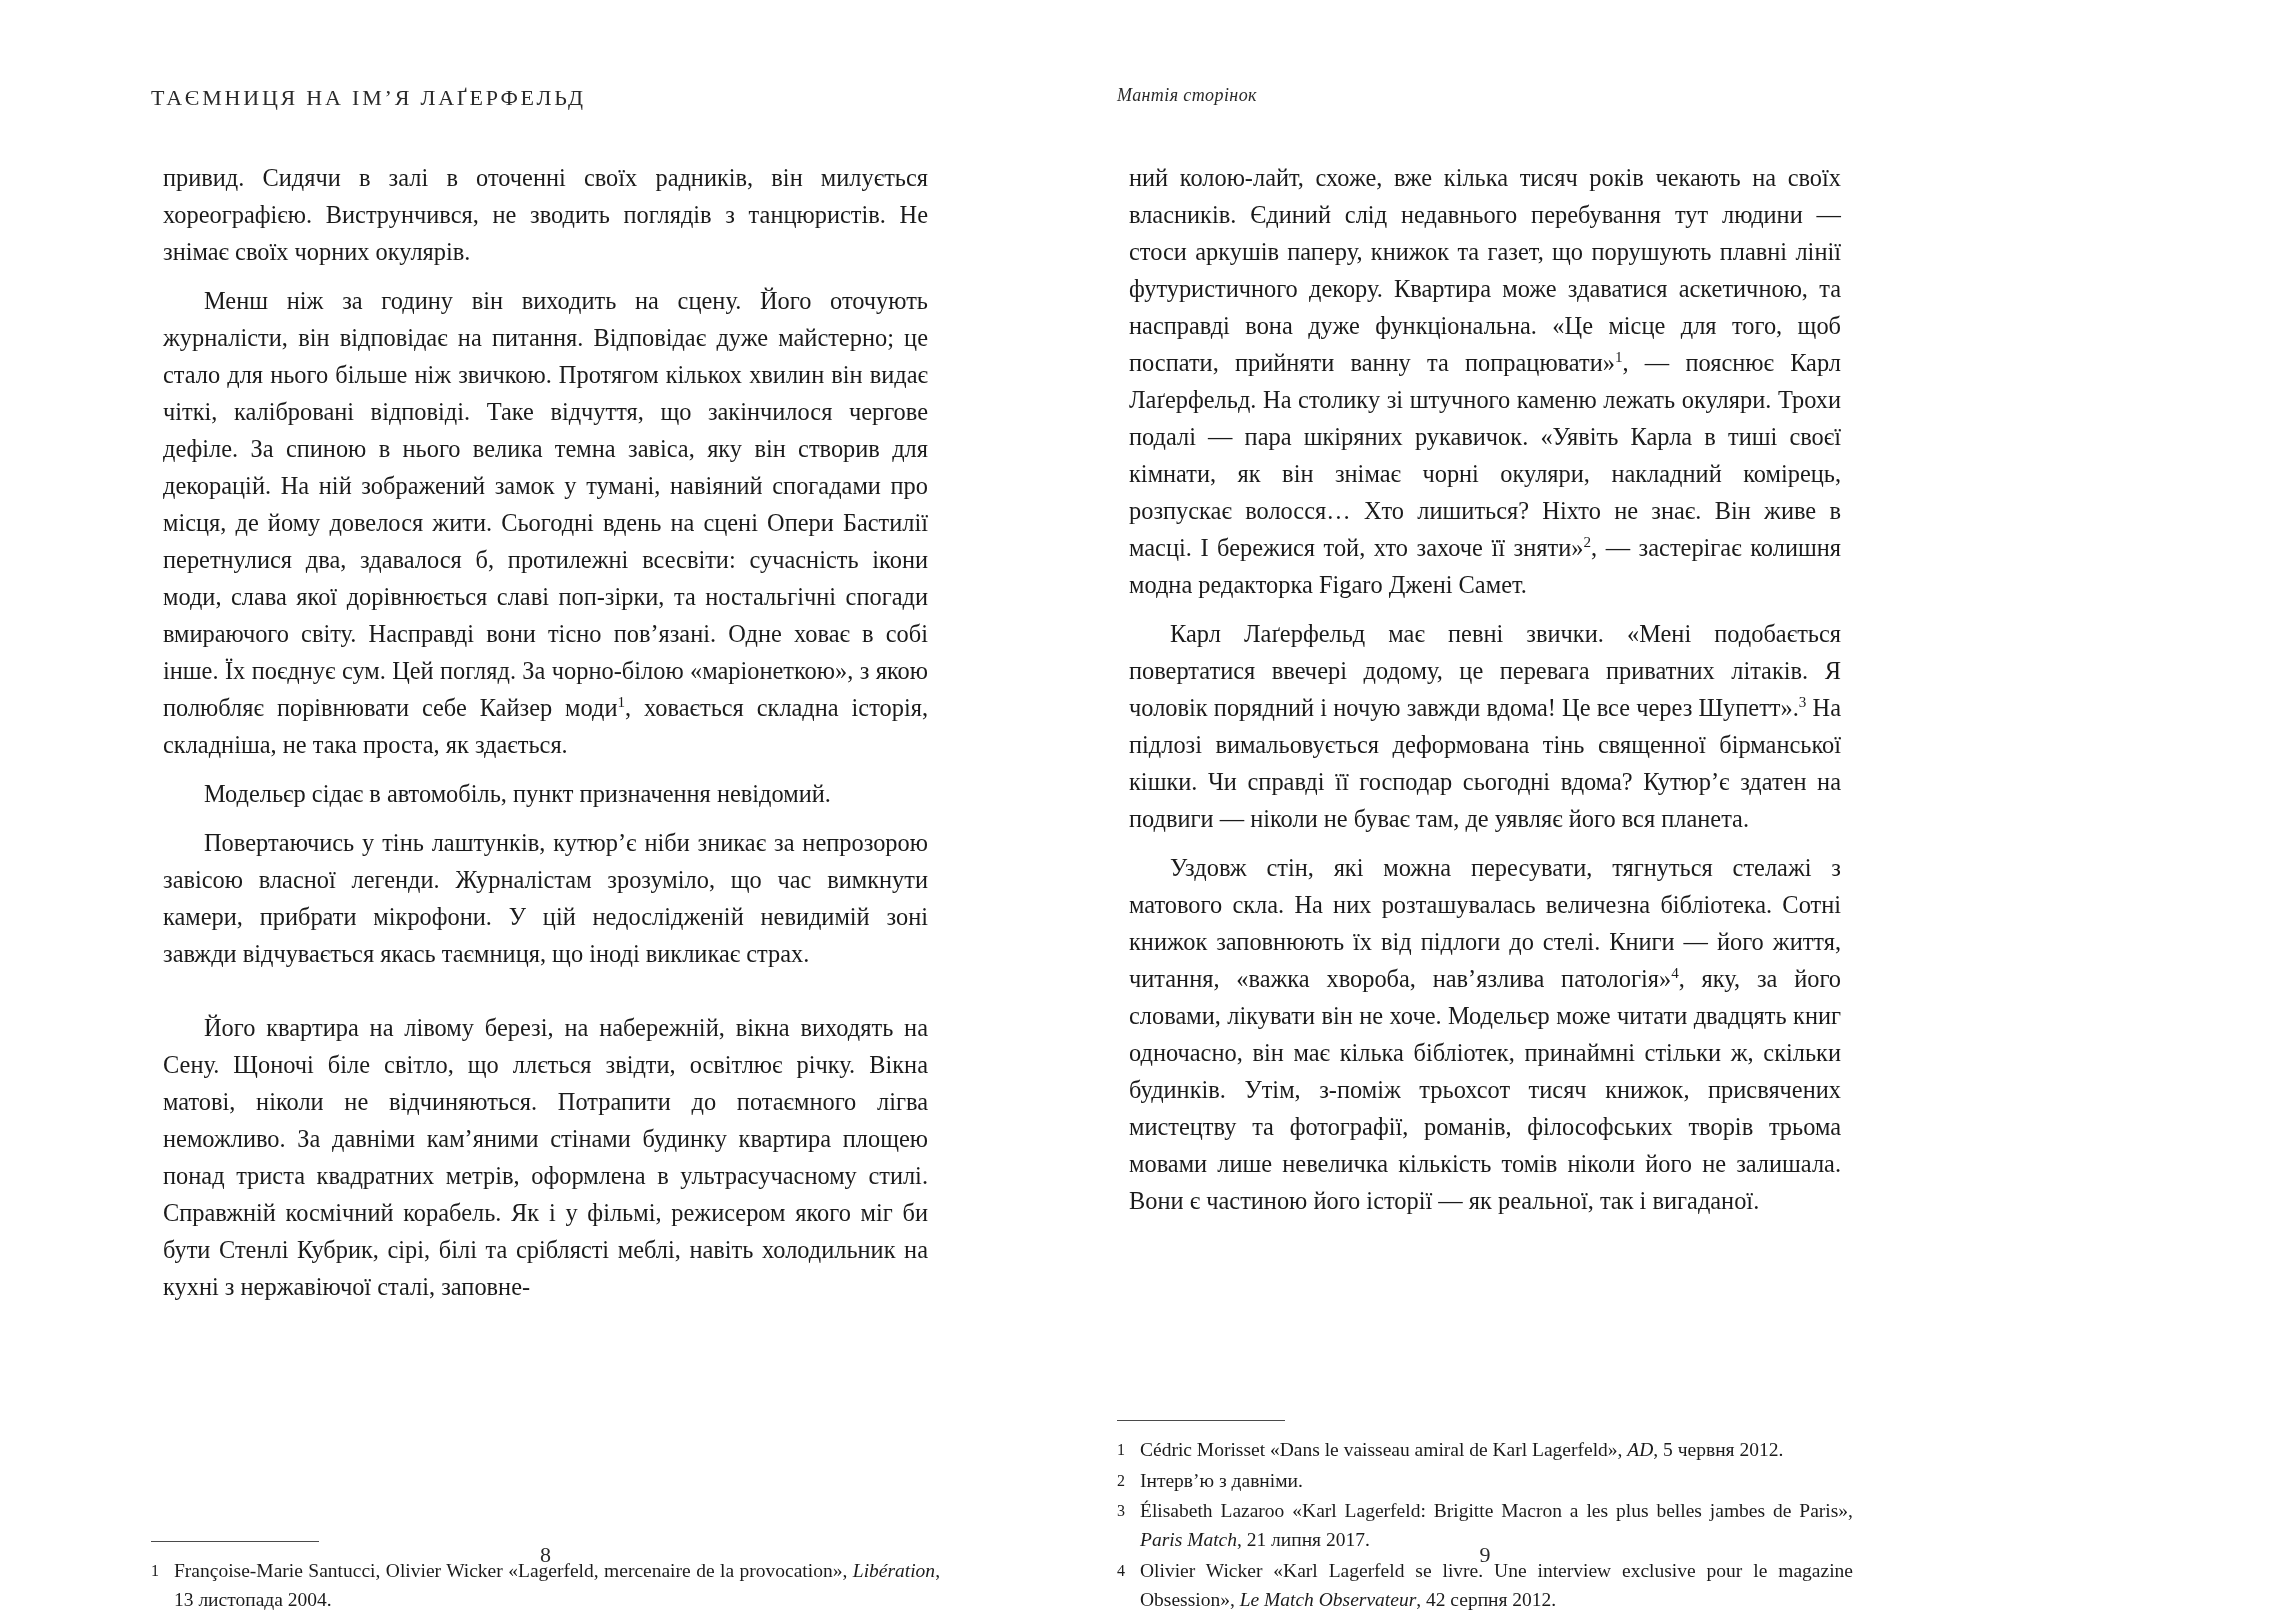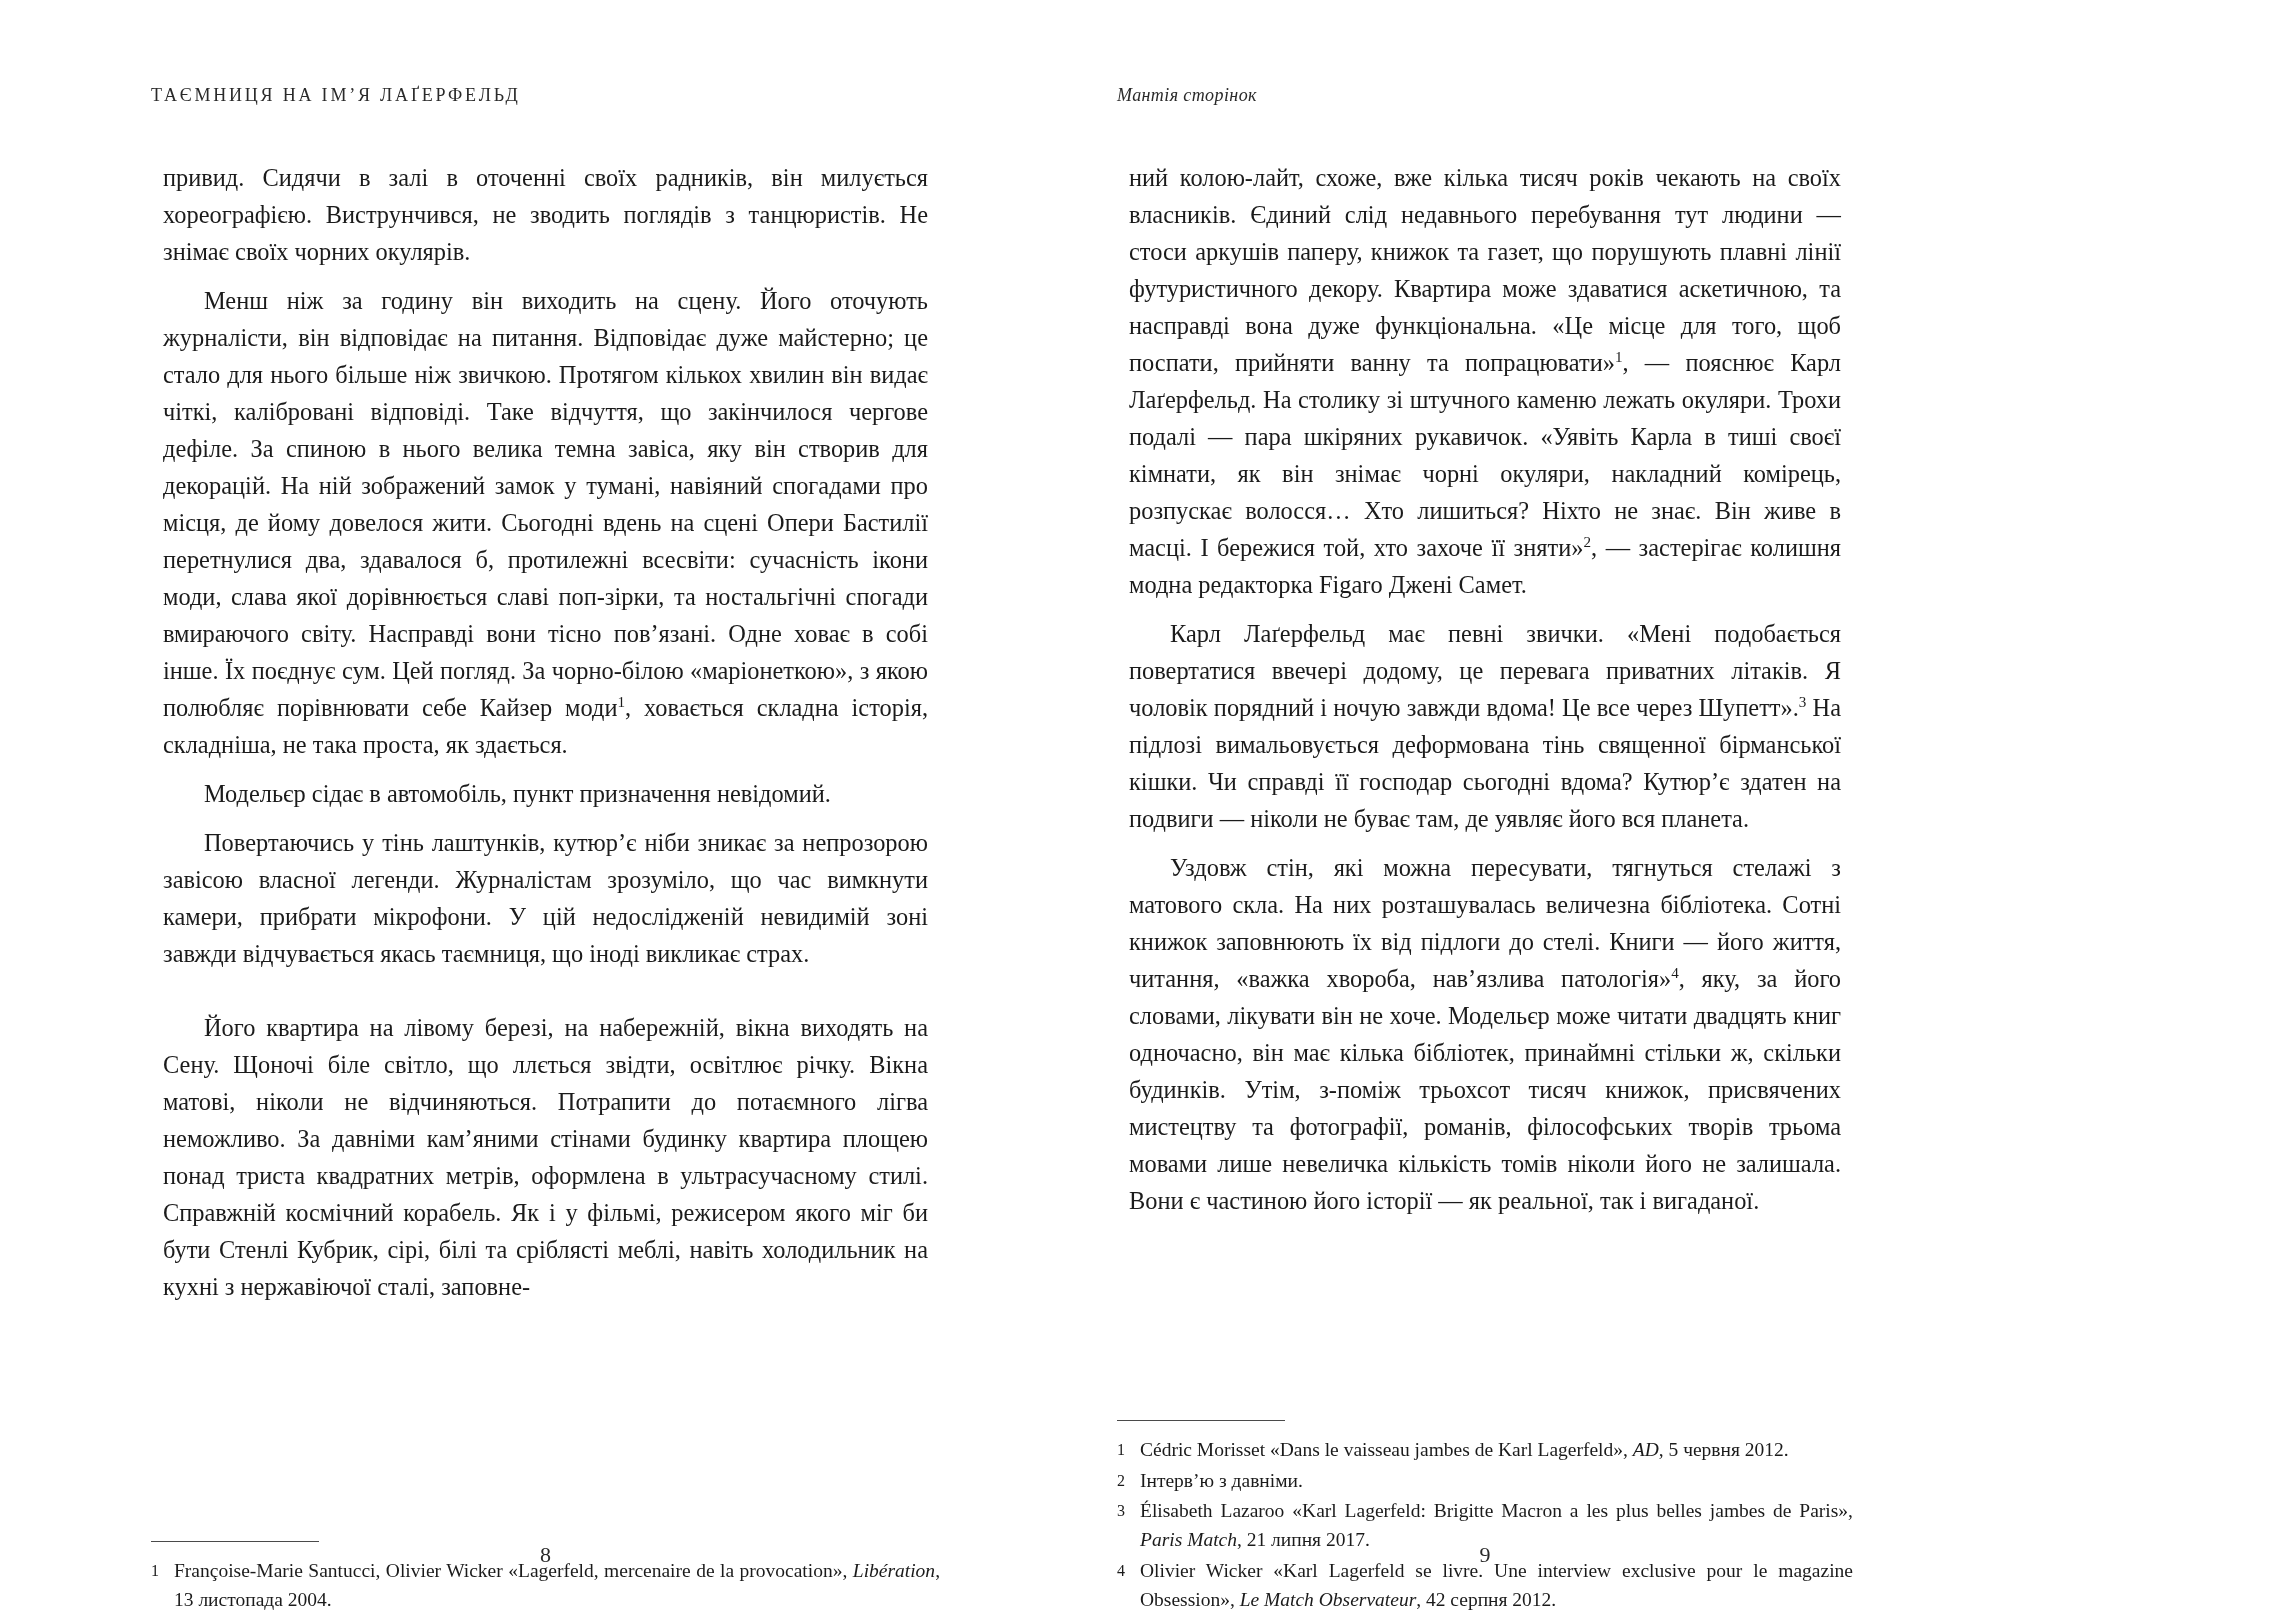"ТАЄМНИЦЯ НА ІМ’Я ЛАҐЕРФЕЛЬД" .running-head.left { font-size: 18px -> 22px }
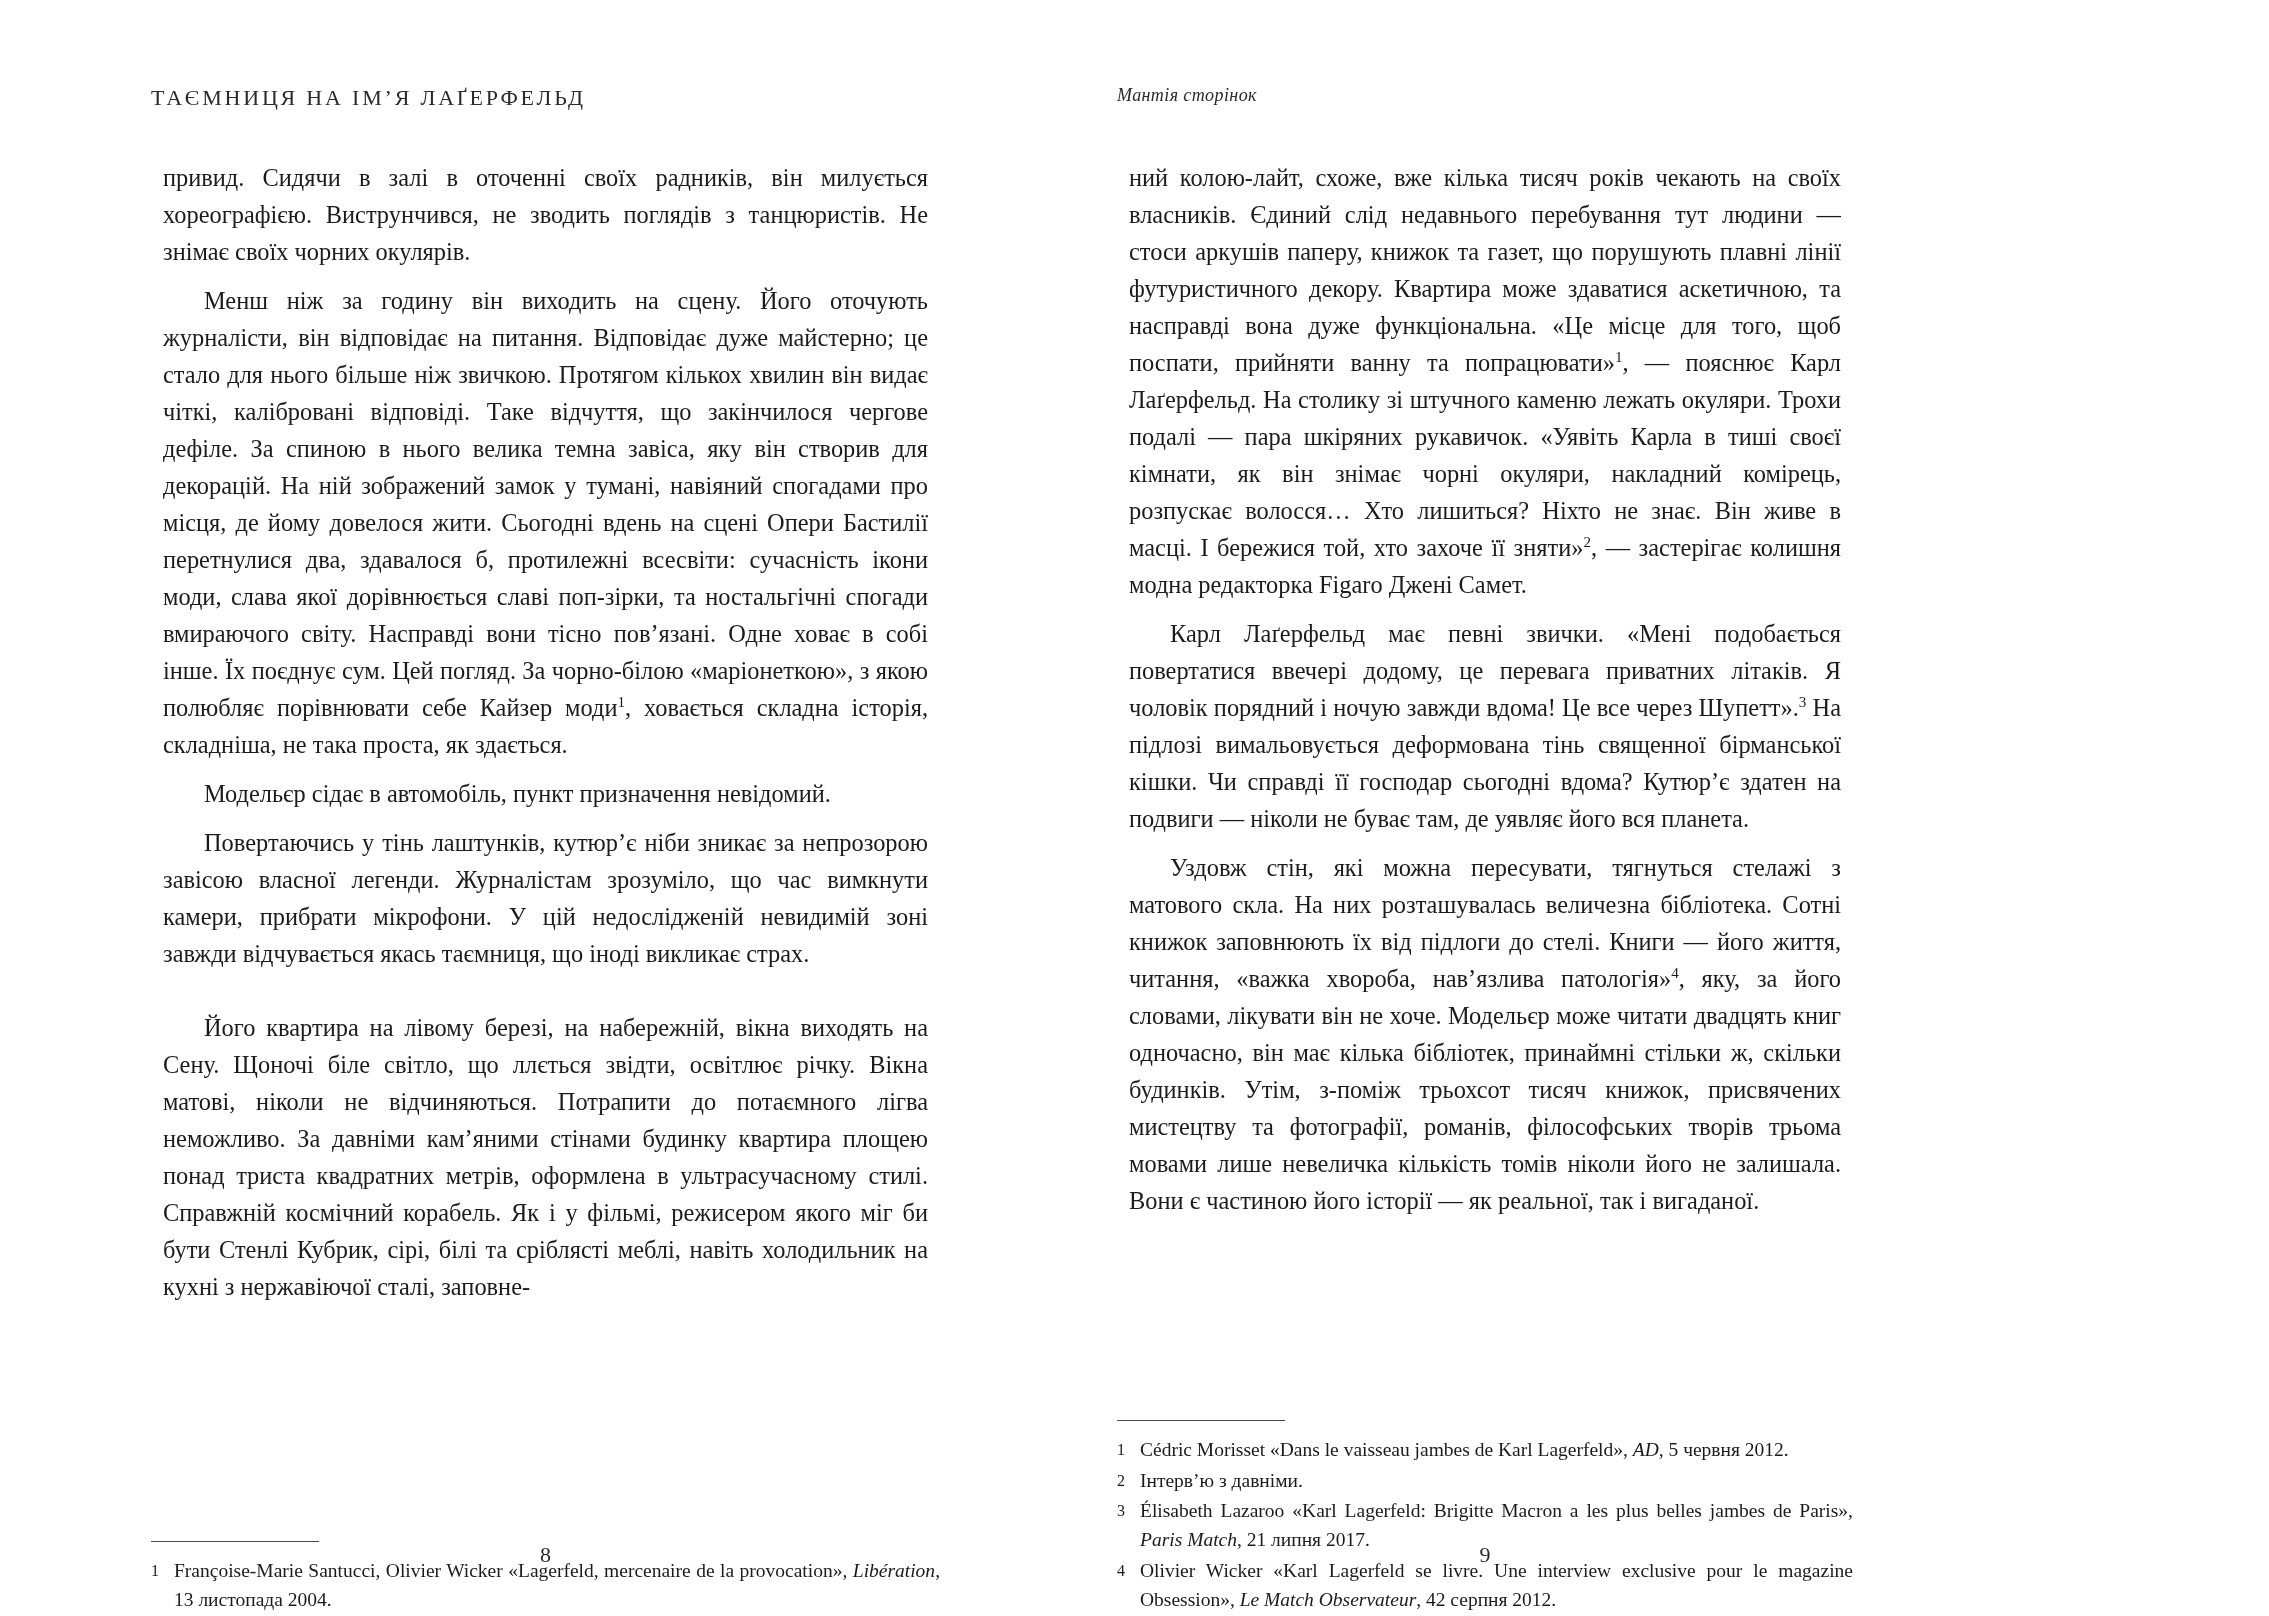"Cédric Morisset «Dans le vaisseau" span { text: jambes -> amiral }
